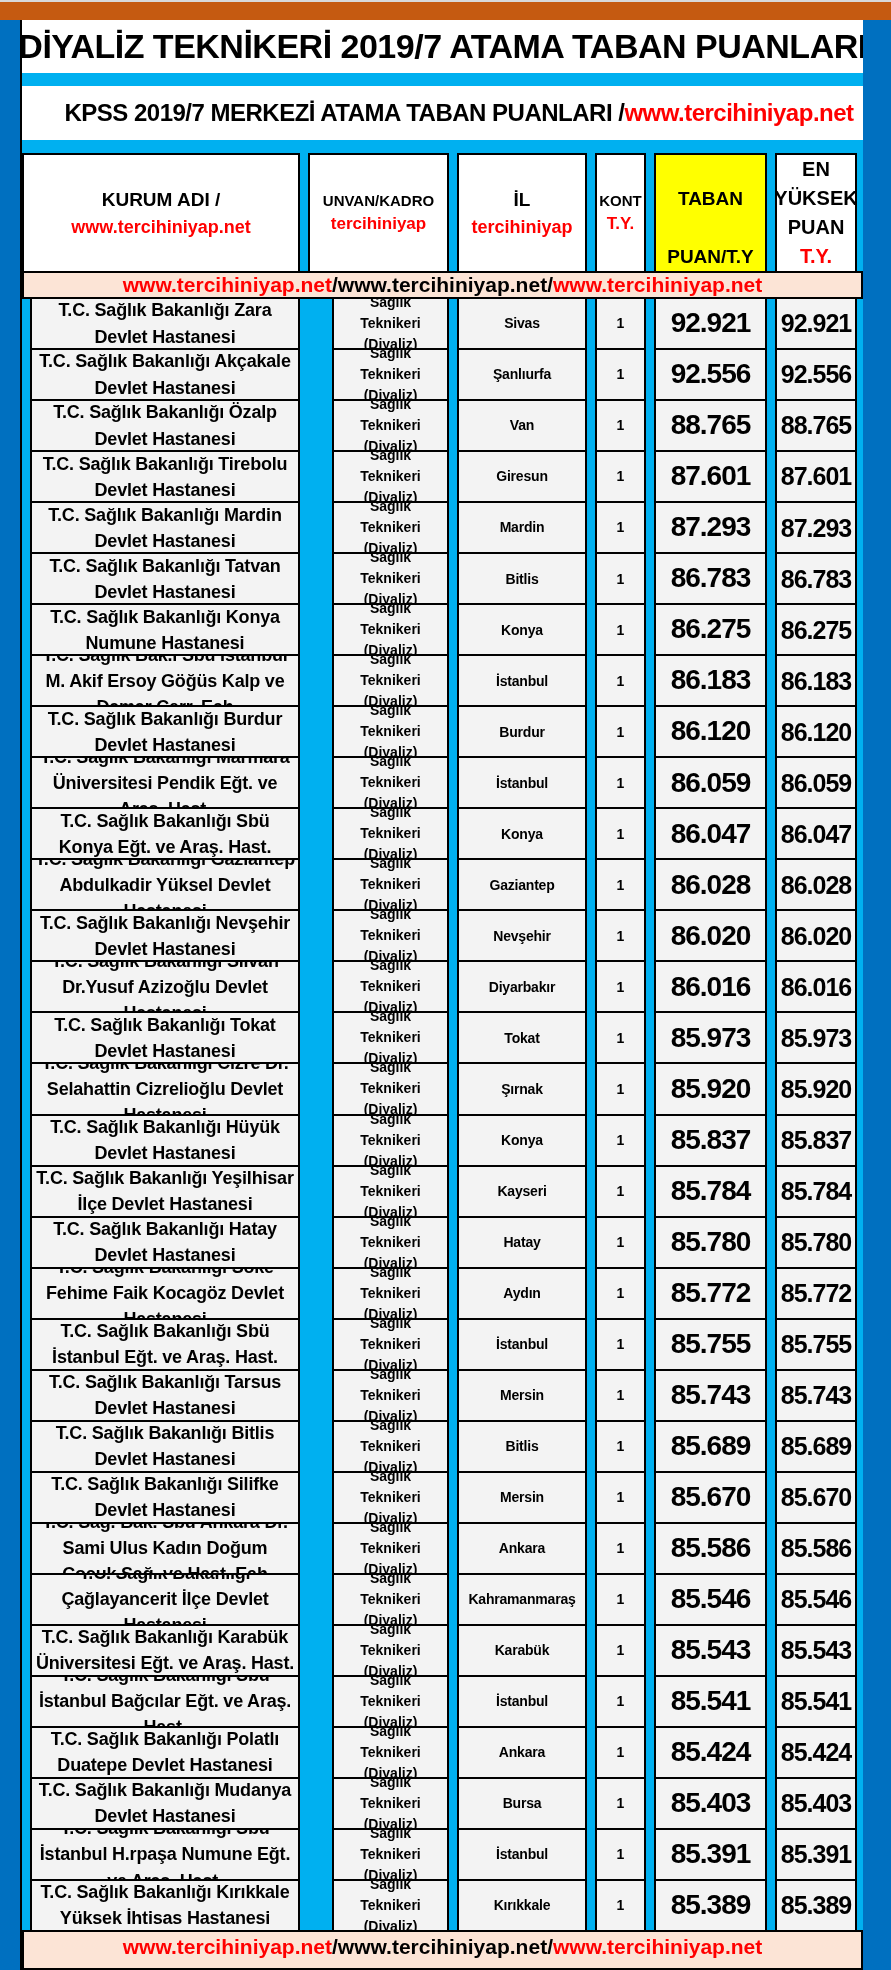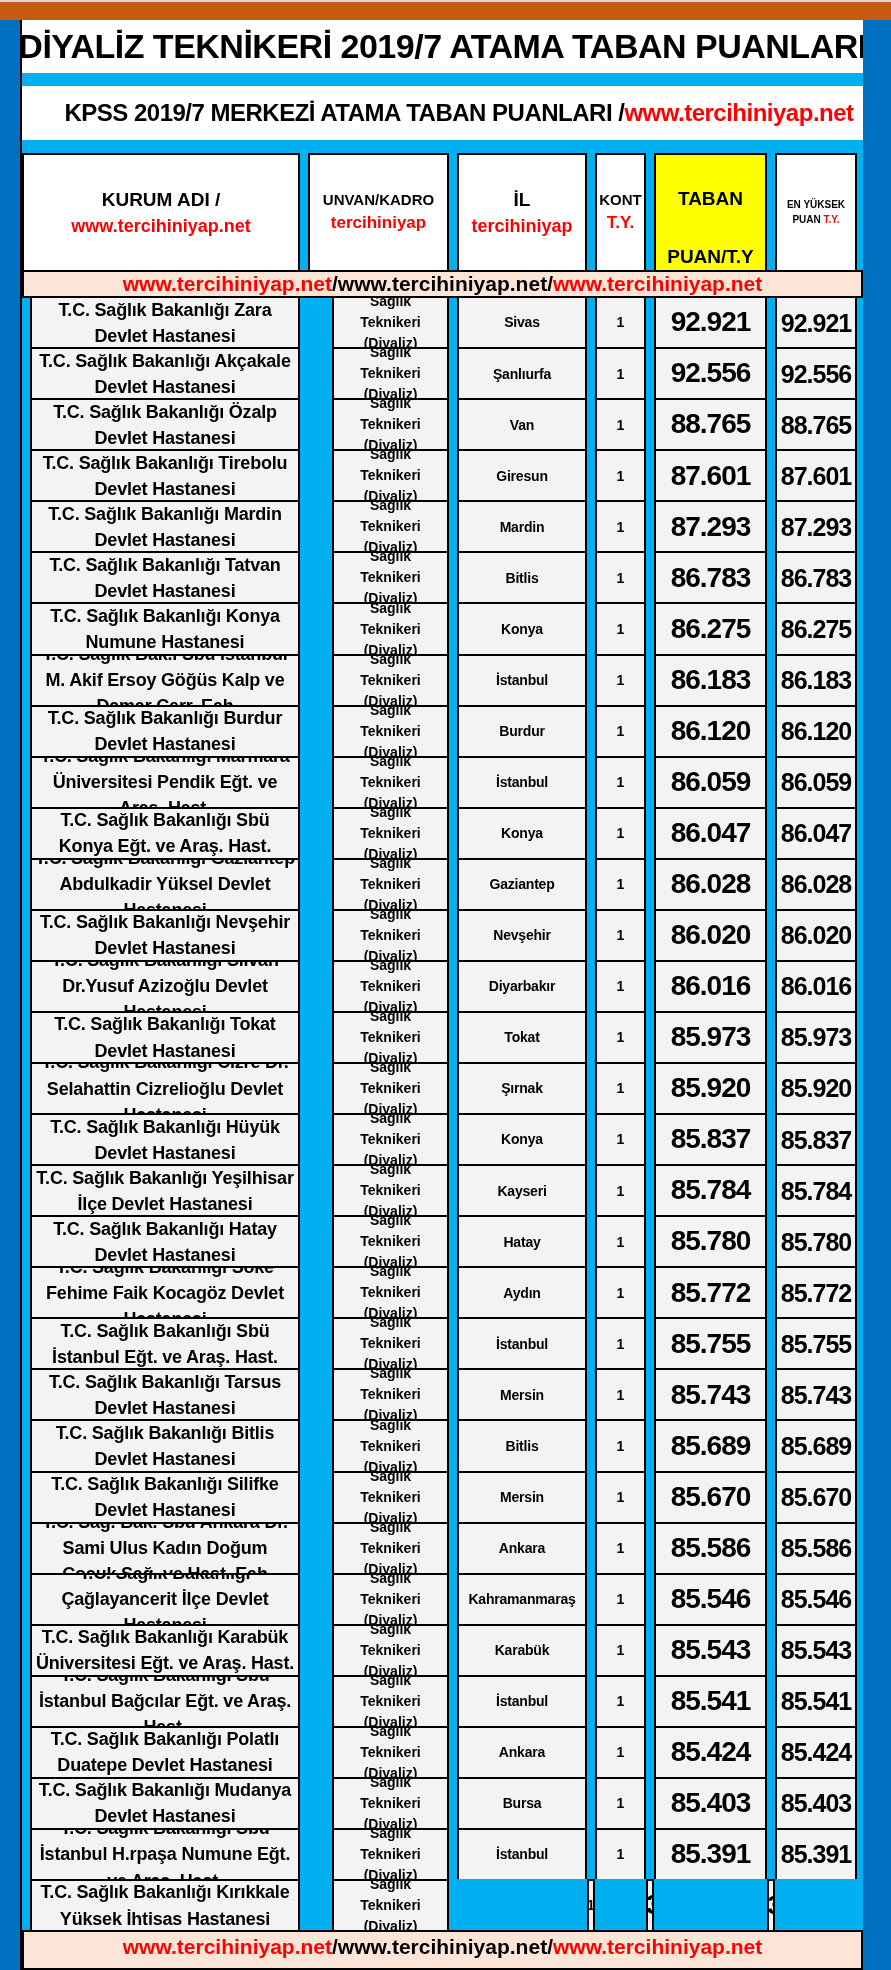"EN YÜKSEK" .h-yuksek { font-size: 10px -> 20px }
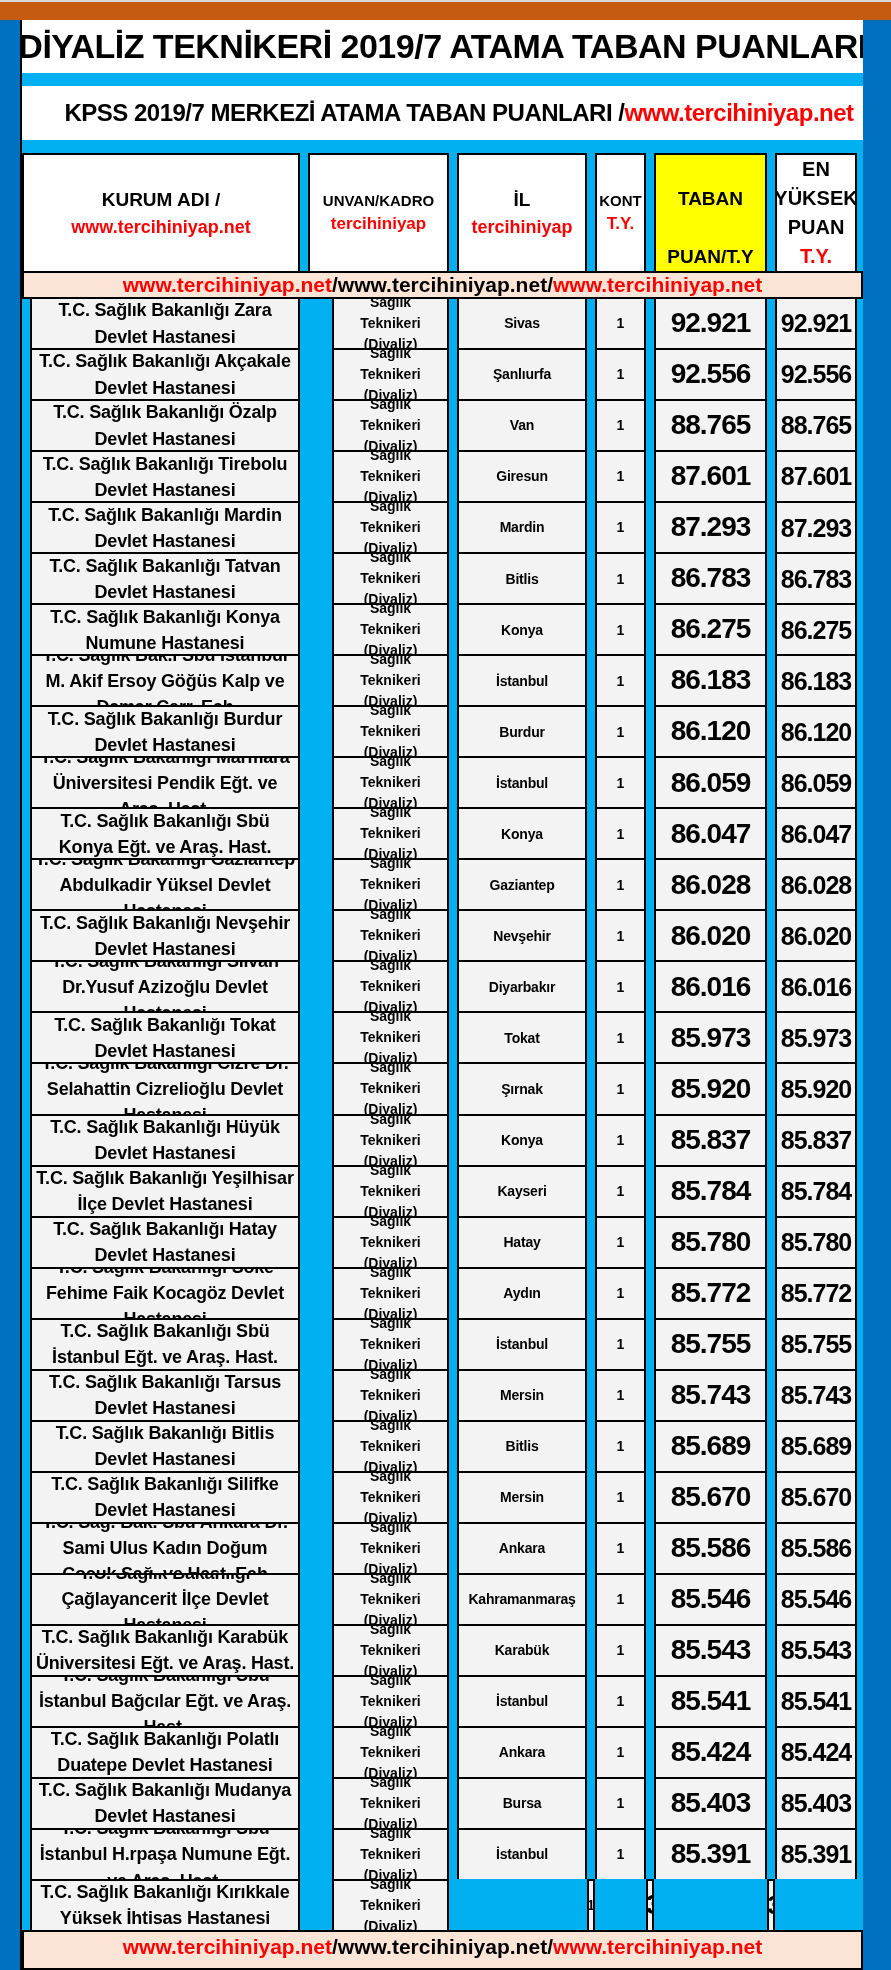"Kırıkkale" div.cell { html: none -> <div>Kırıkkale</div> }
